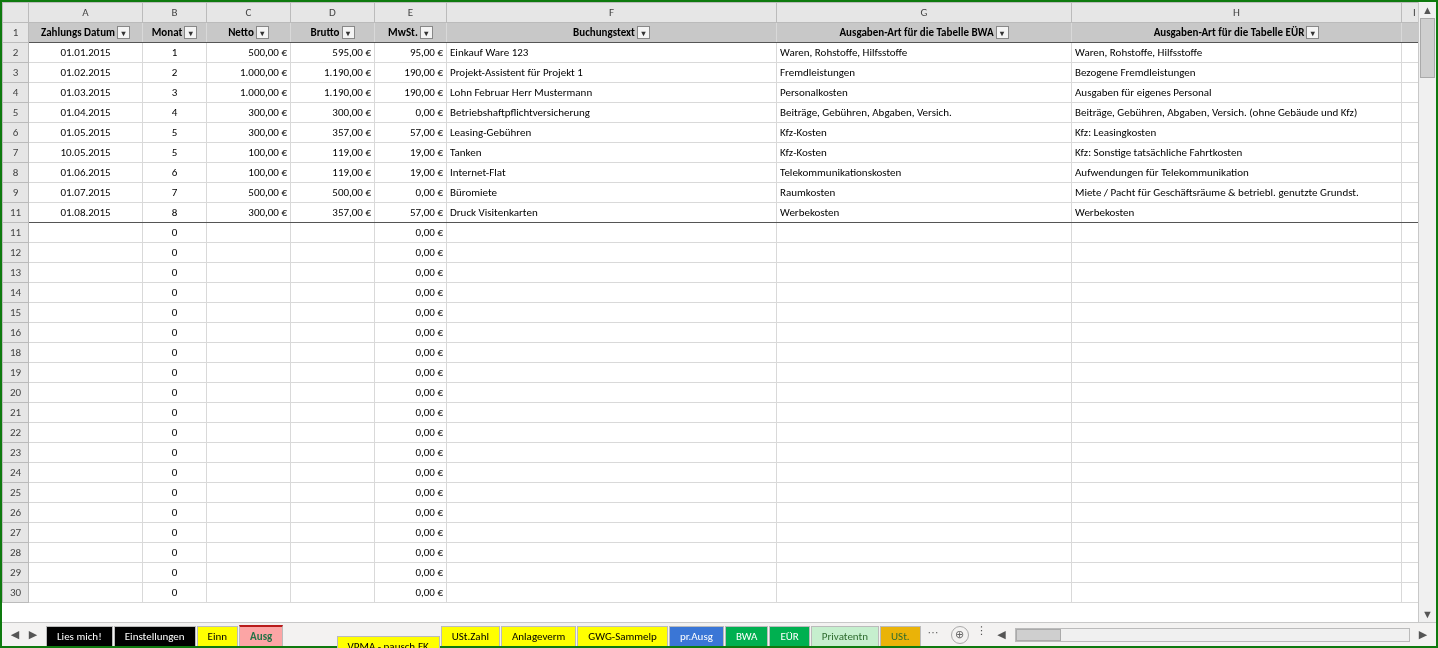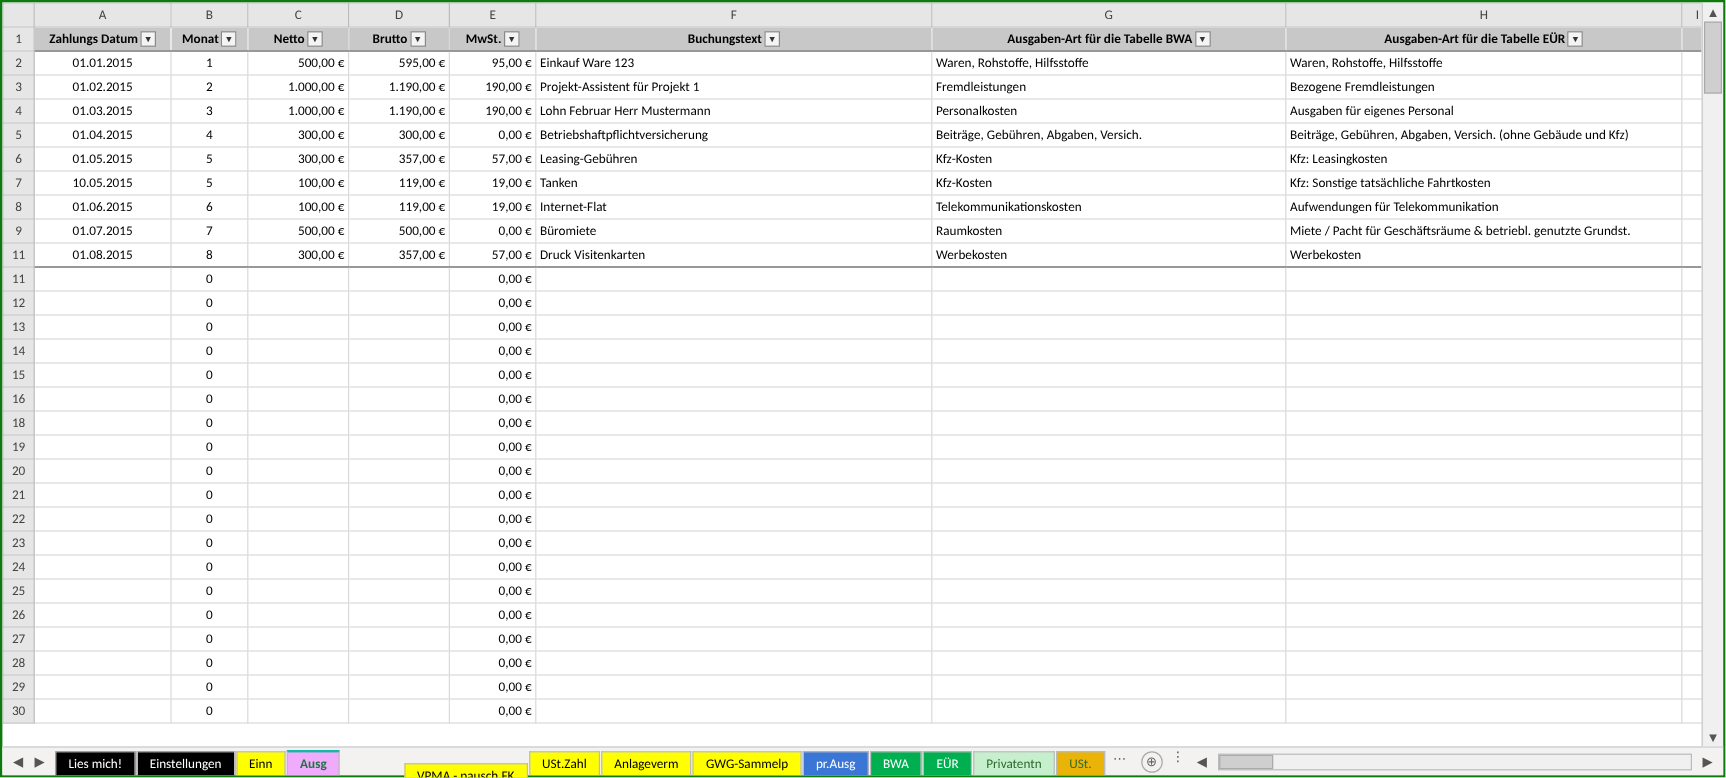"Ausg" .tab.active { background: #f0abfc -> #fca5a5; border-top: 2px solid #14b8a6 -> 2px solid #b91c1c }
